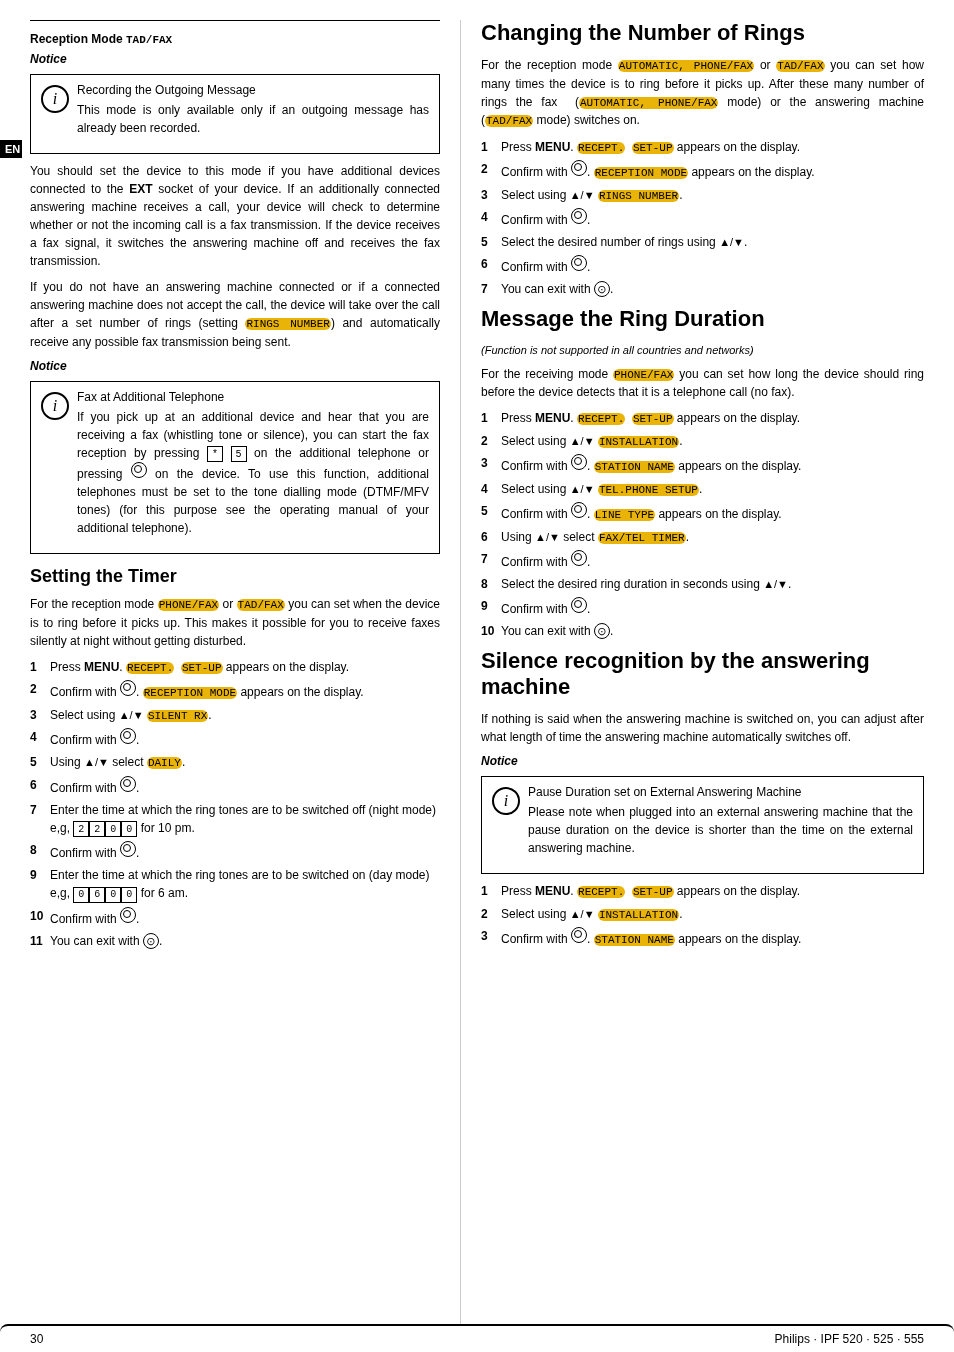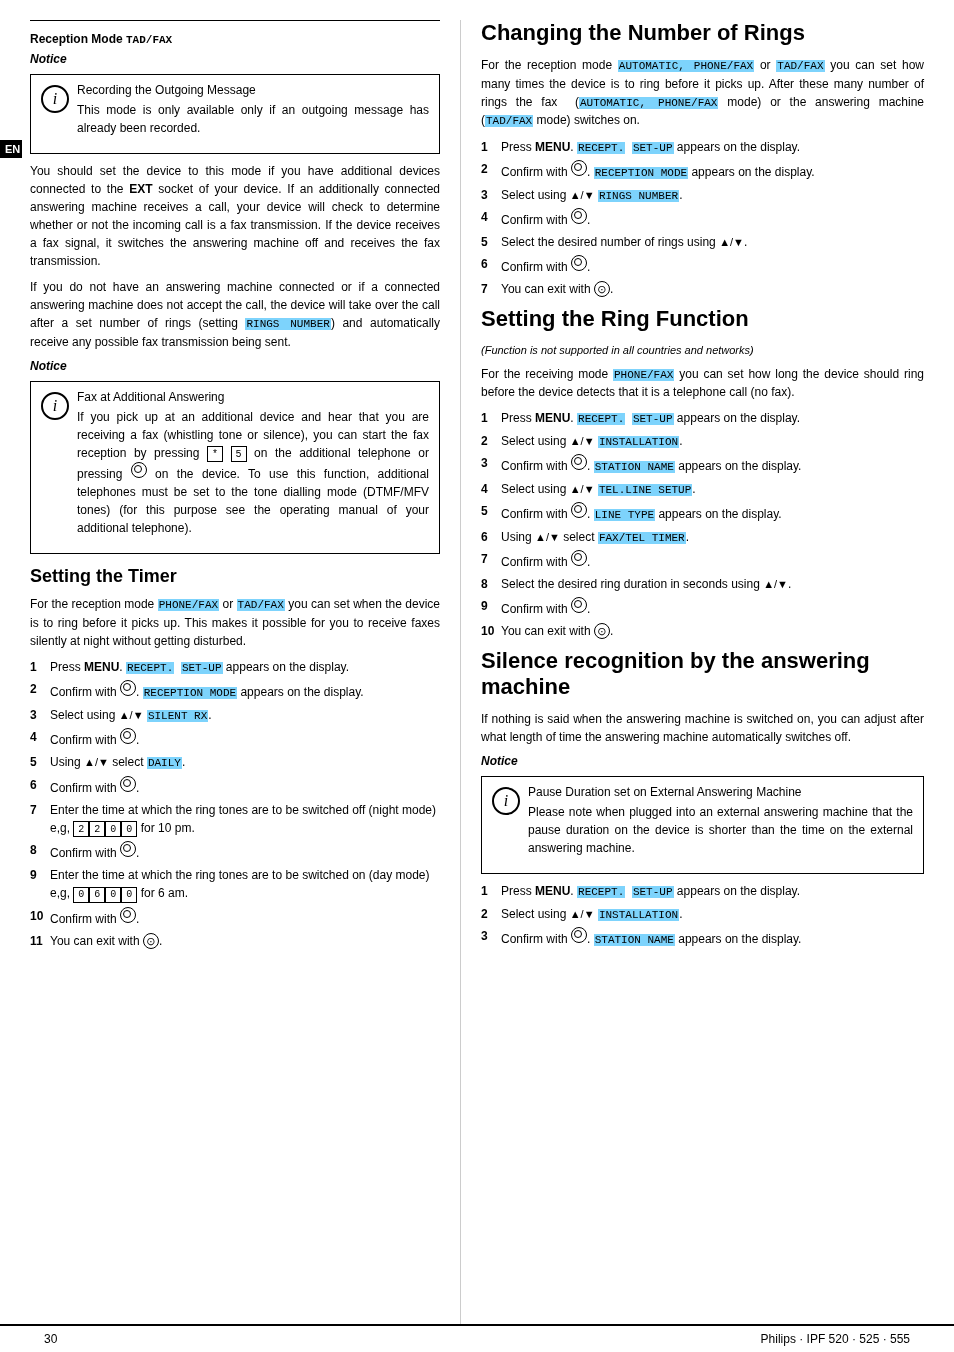"AUTOMATIC, PHONE/FAX" .mono-inline { background: #7dd3fc -> #eab308; border-radius: none -> 6px }
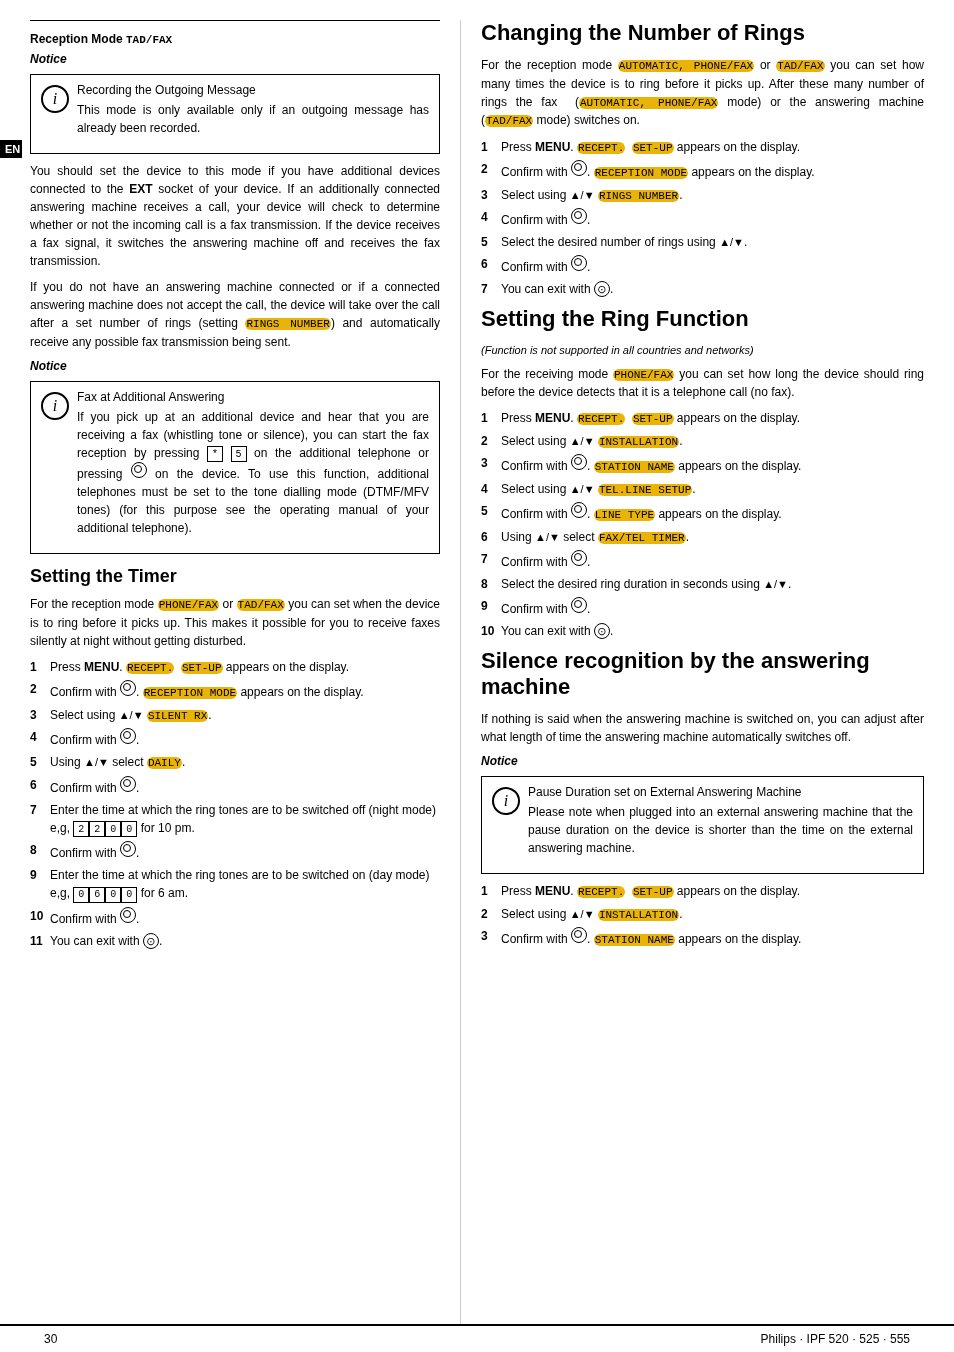"Setting the Ring Function" h2 { text: Setting the Ring Function -> Message the Ring Duration }
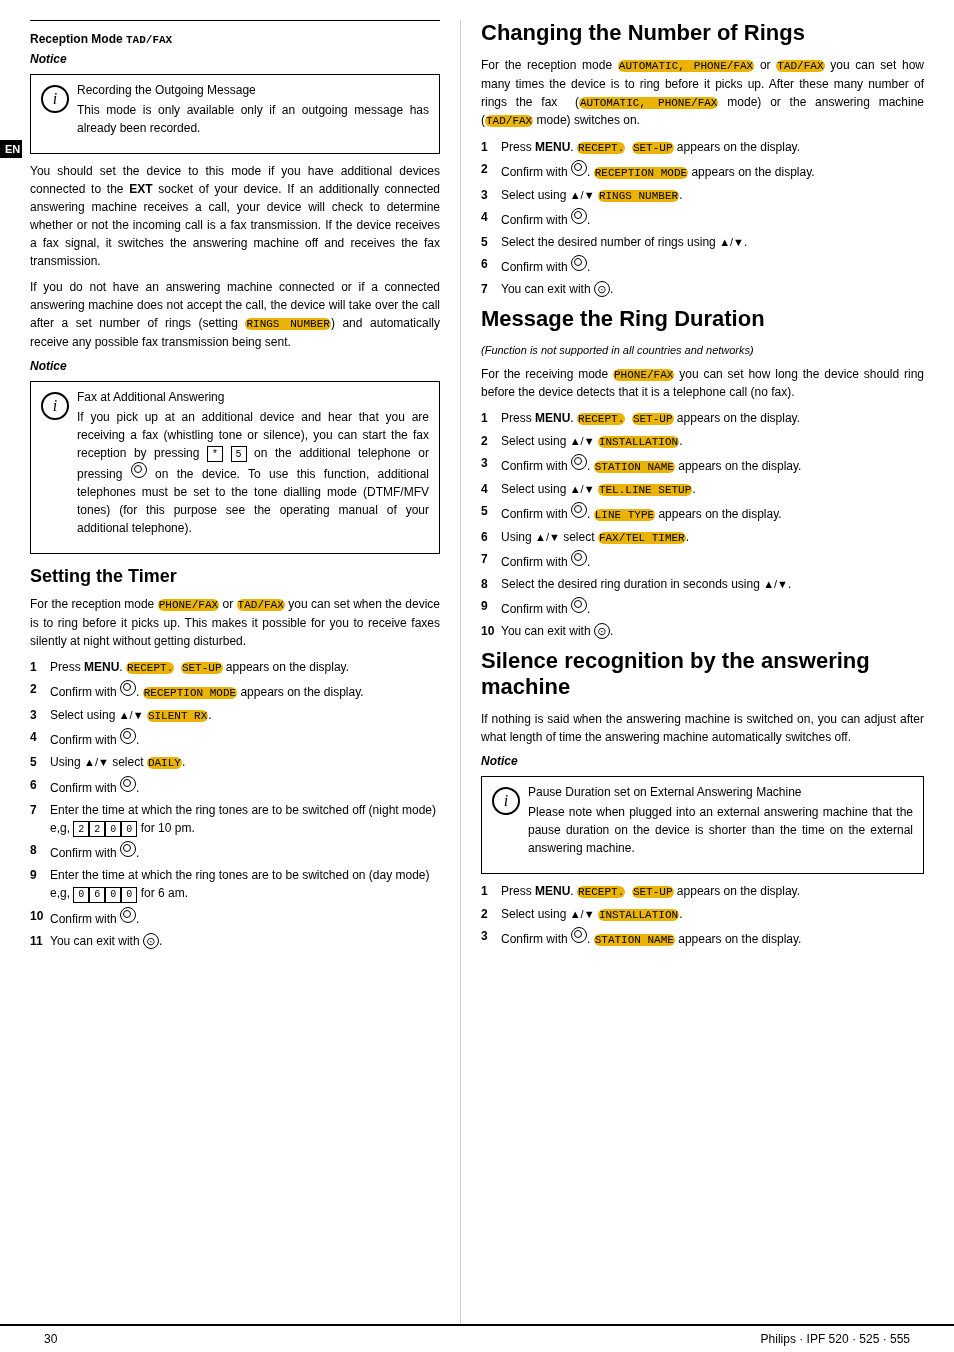"Fax at Additional Answering" div.notice-title { text: Answering -> Telephone }
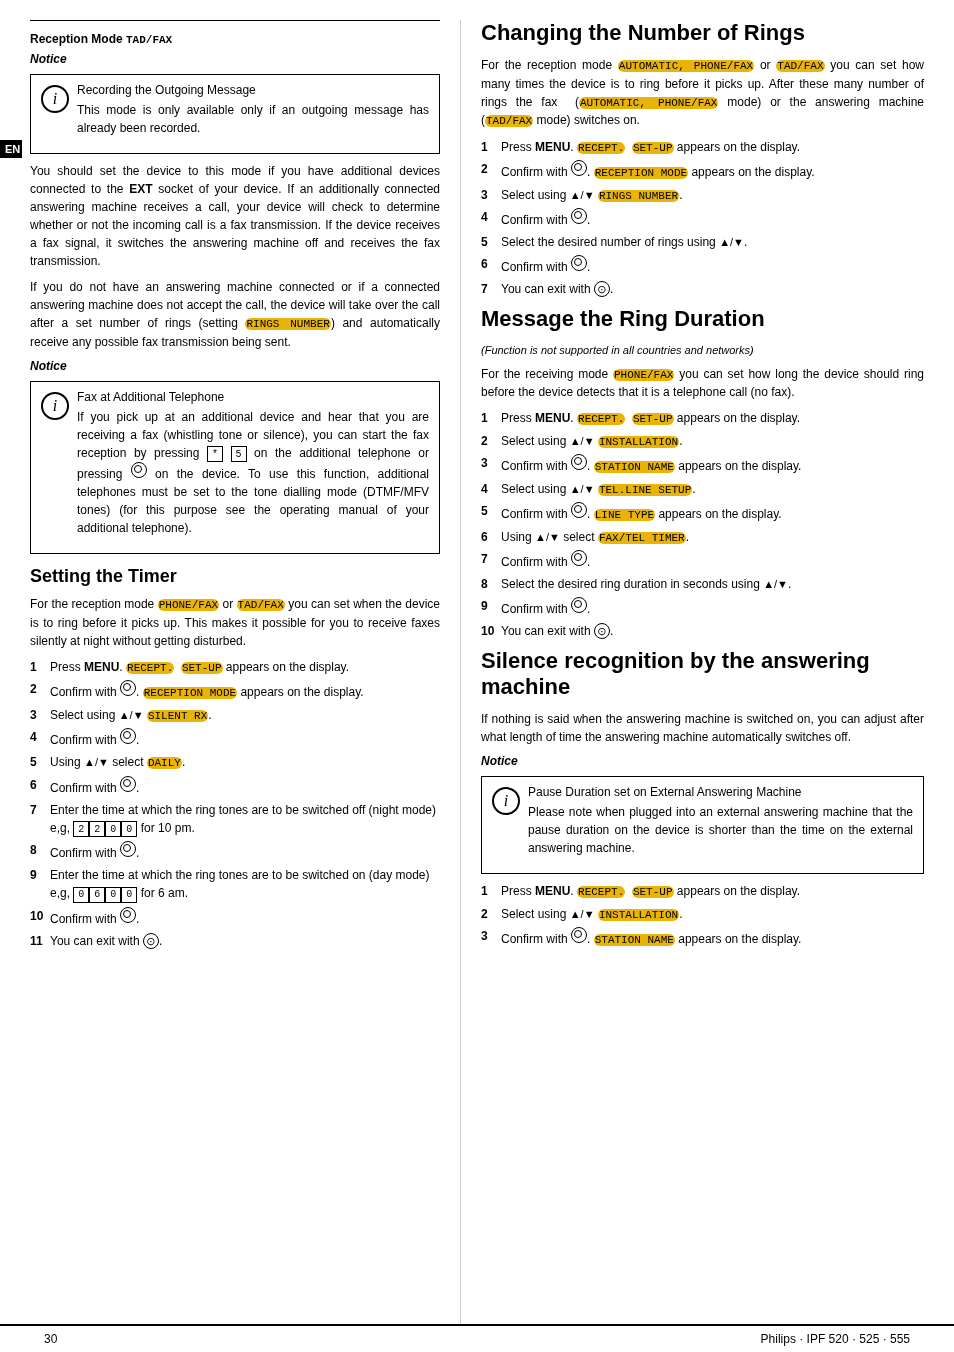"TEL.LINE SETUP" span.mono-inline { text: TEL.LINE -> TEL.PHONE }
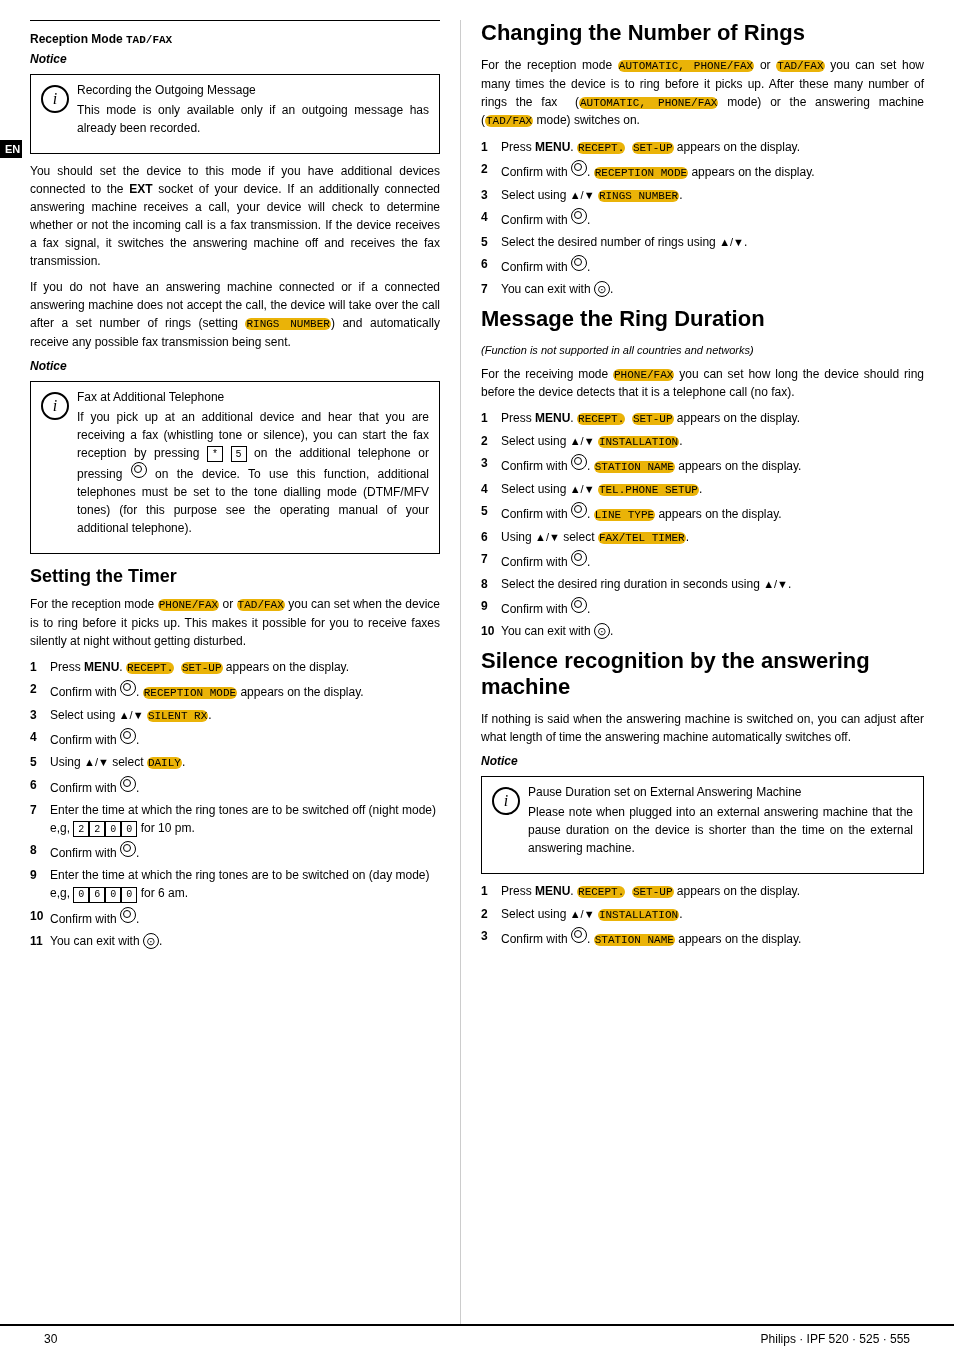"30" .footer-bar { border-radius: none -> 8px; padding: 6px 44px -> 6px 30px }
